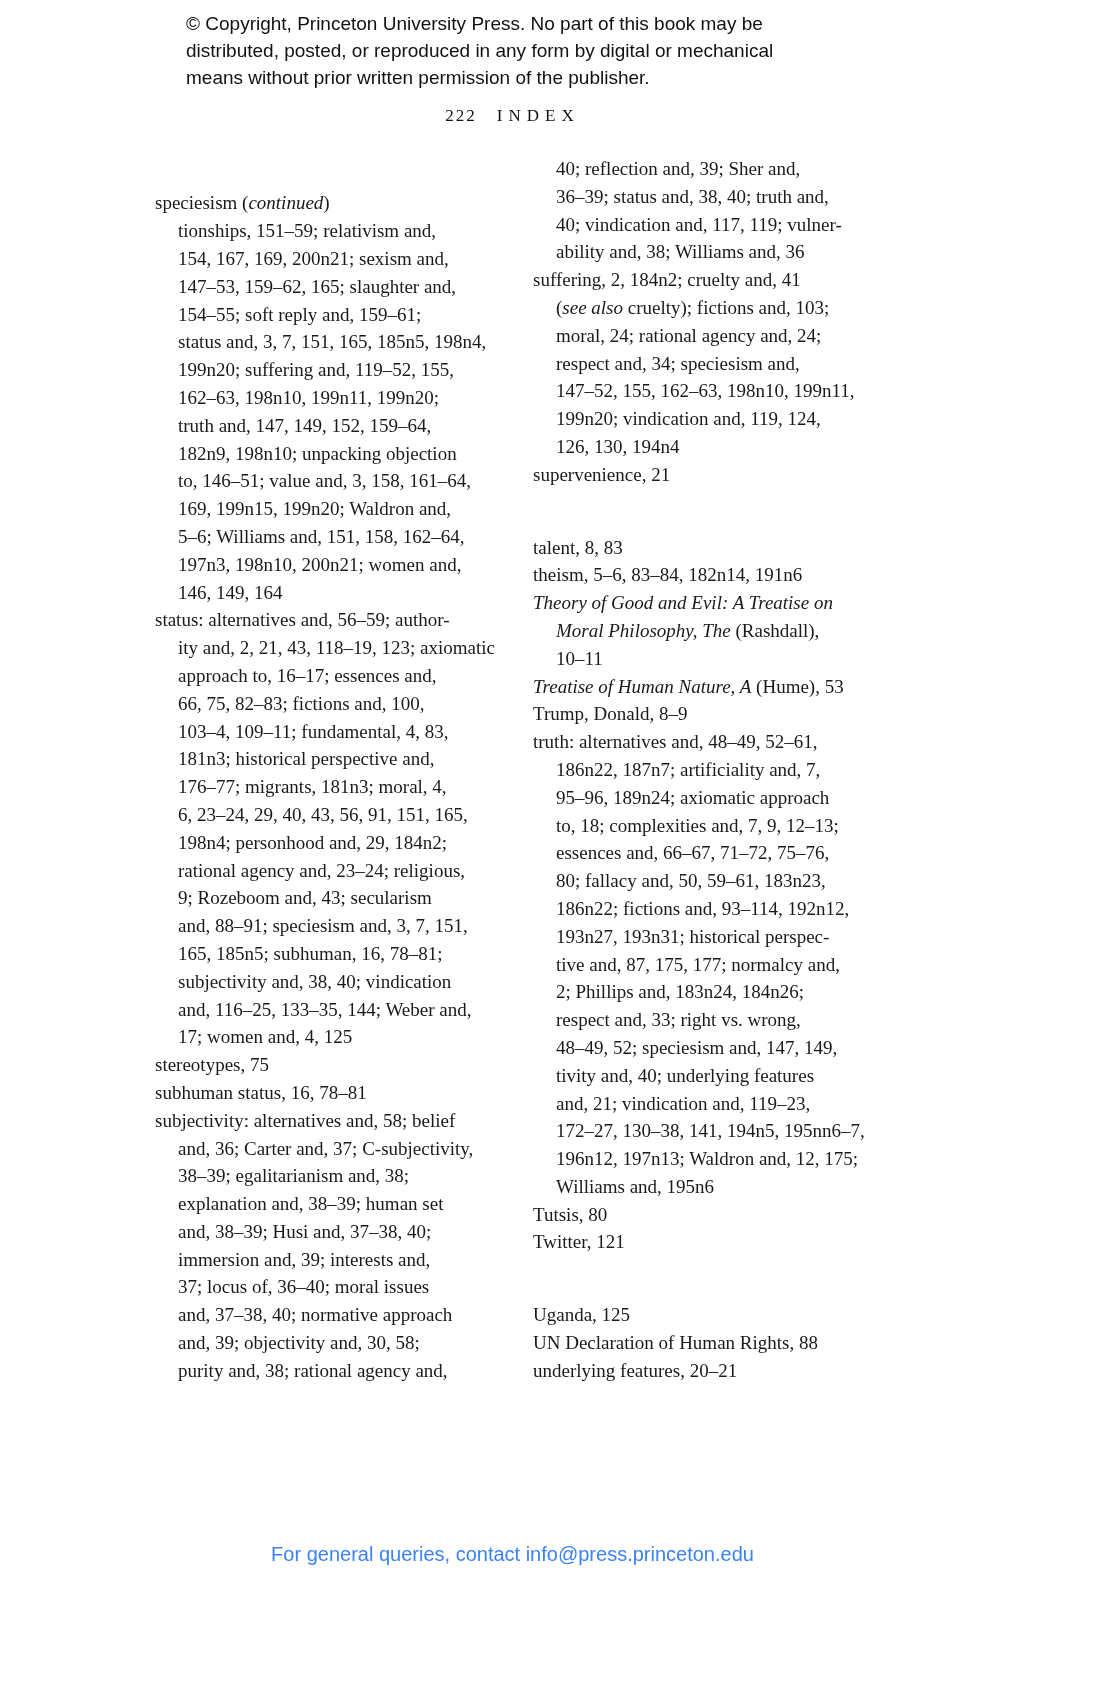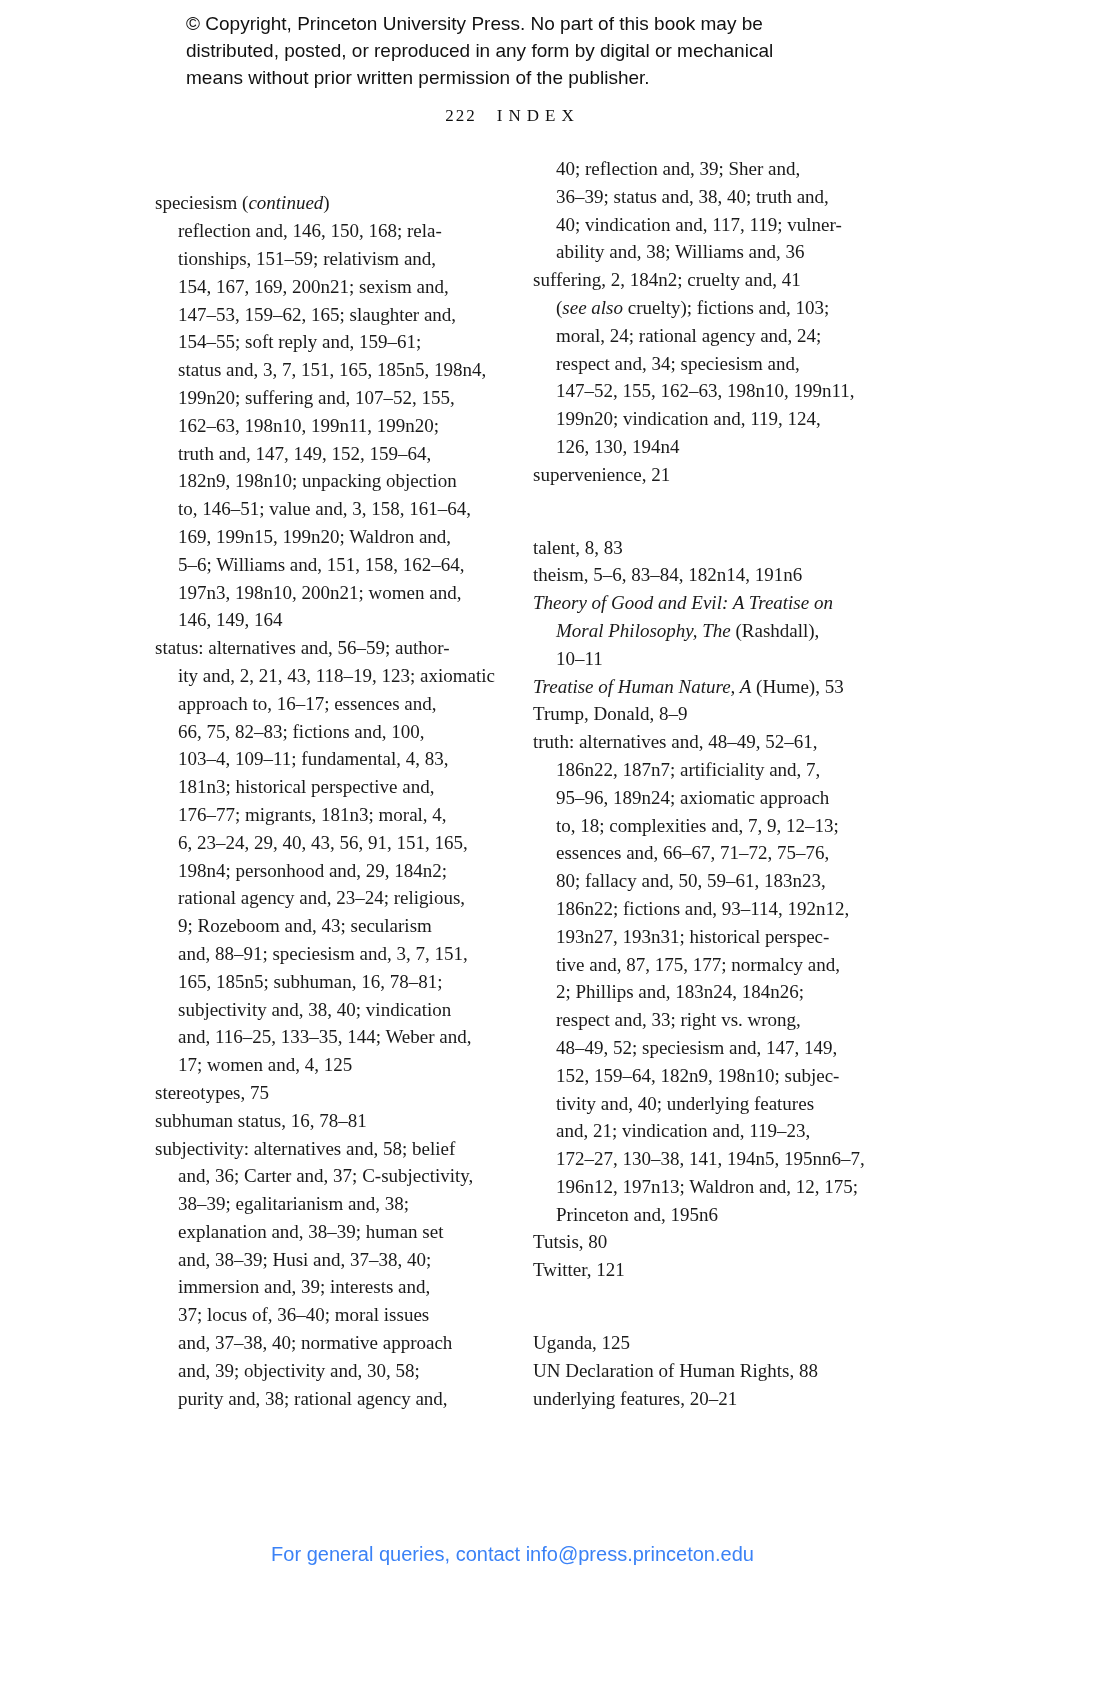"reflection and, 146, 150, 168;" div.line { html: <div><span>reflection and, 146, 150, 168; rela-</span></div> -> none }
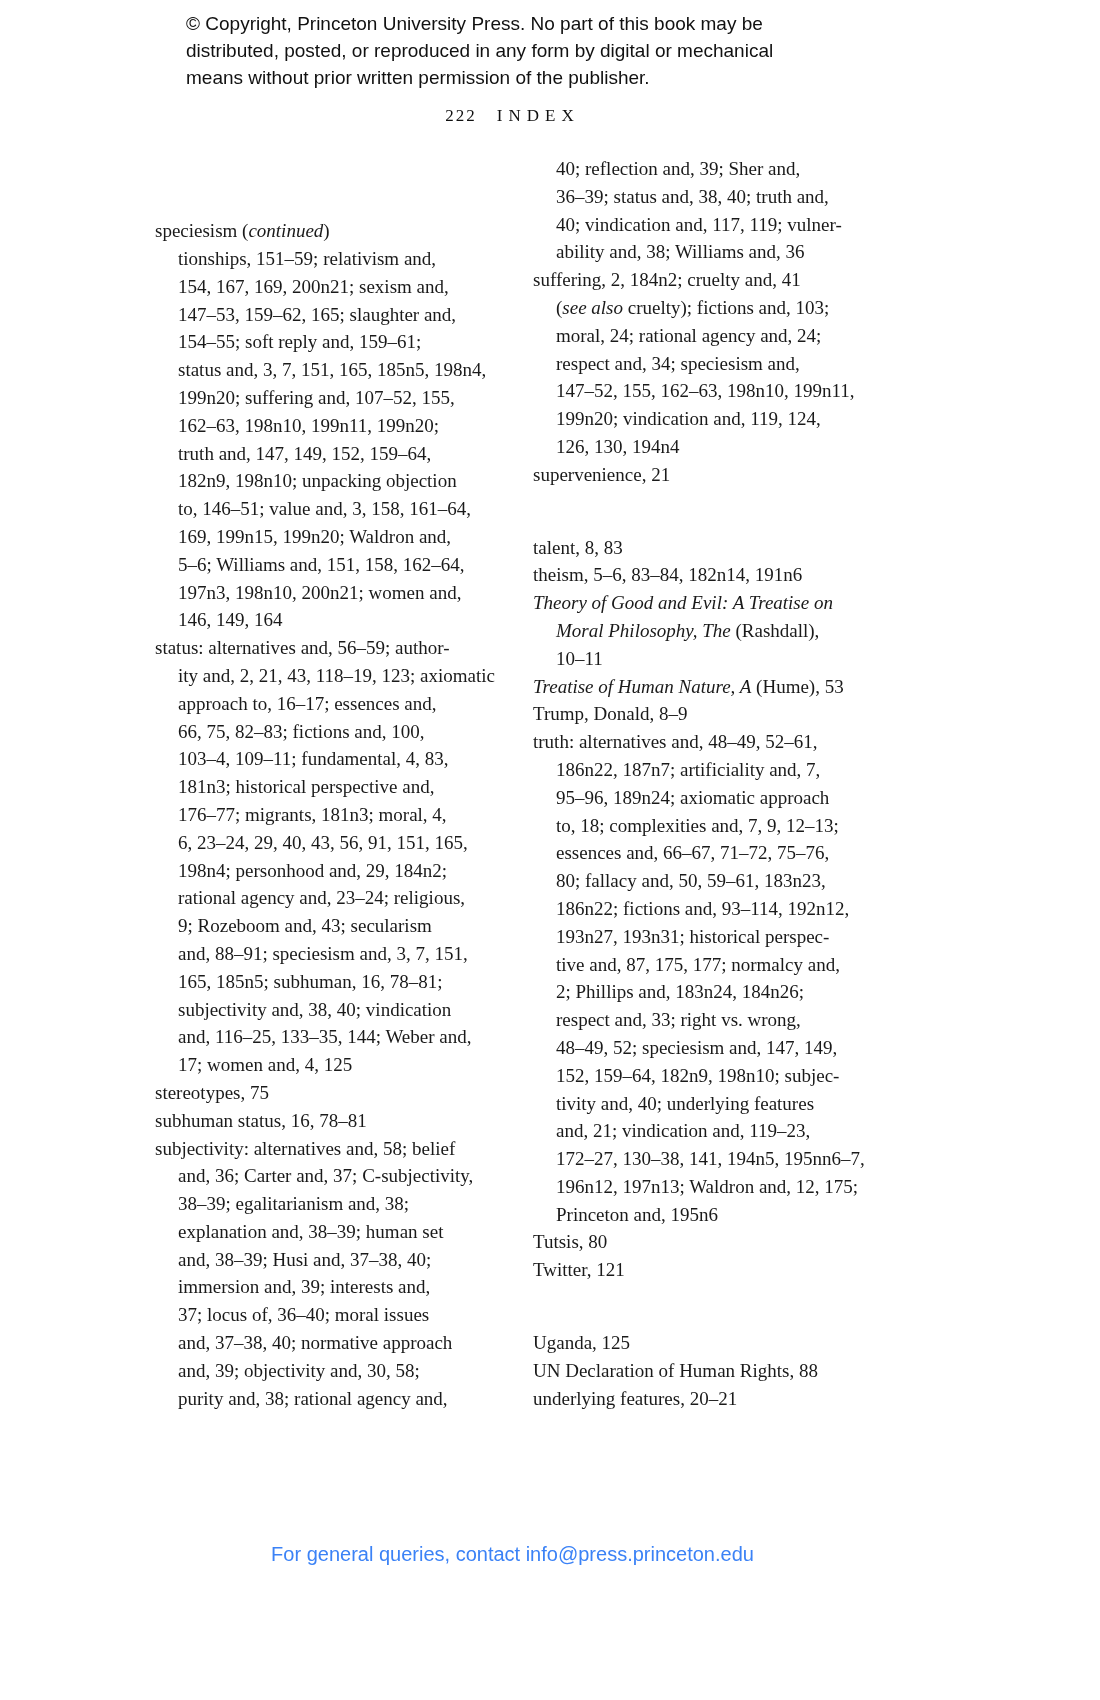"199n20; suffering and, 107–52, 155," span { text: 107 -> 119 }
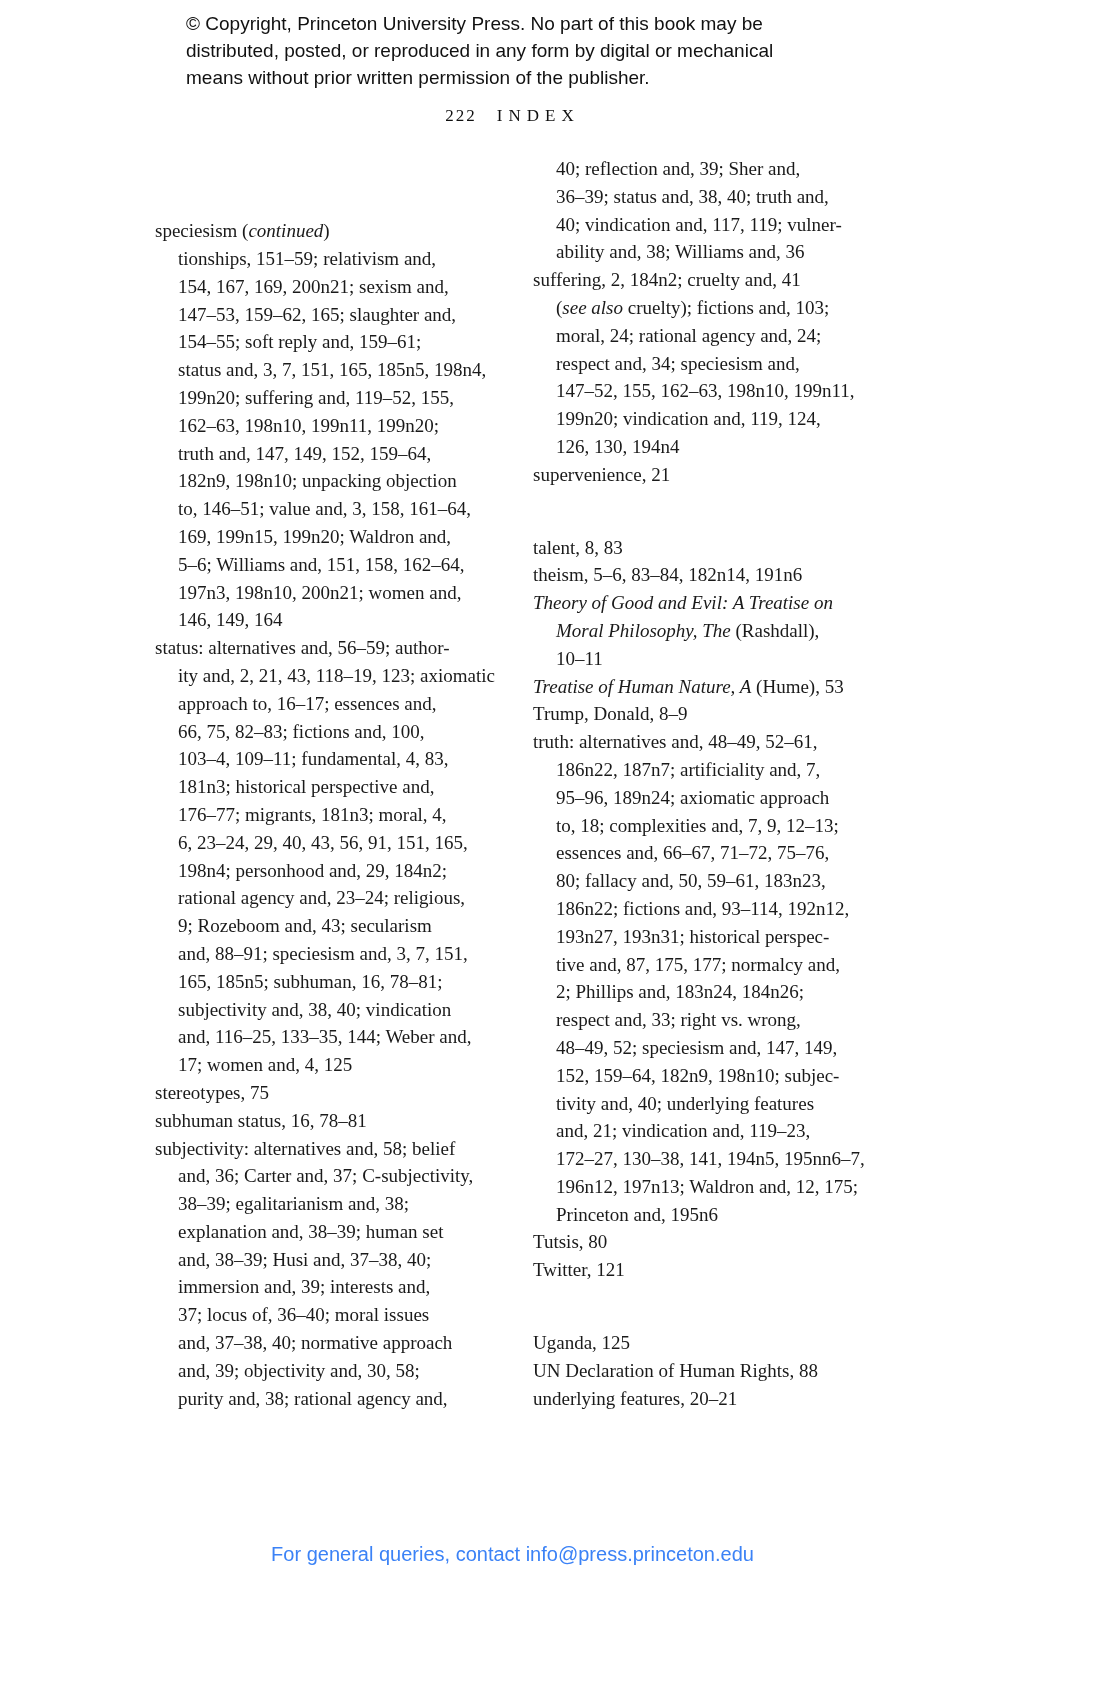"152, 159–64, 182n9, 198n10; subjec-" div.line { html: <div><span>152, 159–64, 182n9, 198n10; subjec-</span></div> -> none }
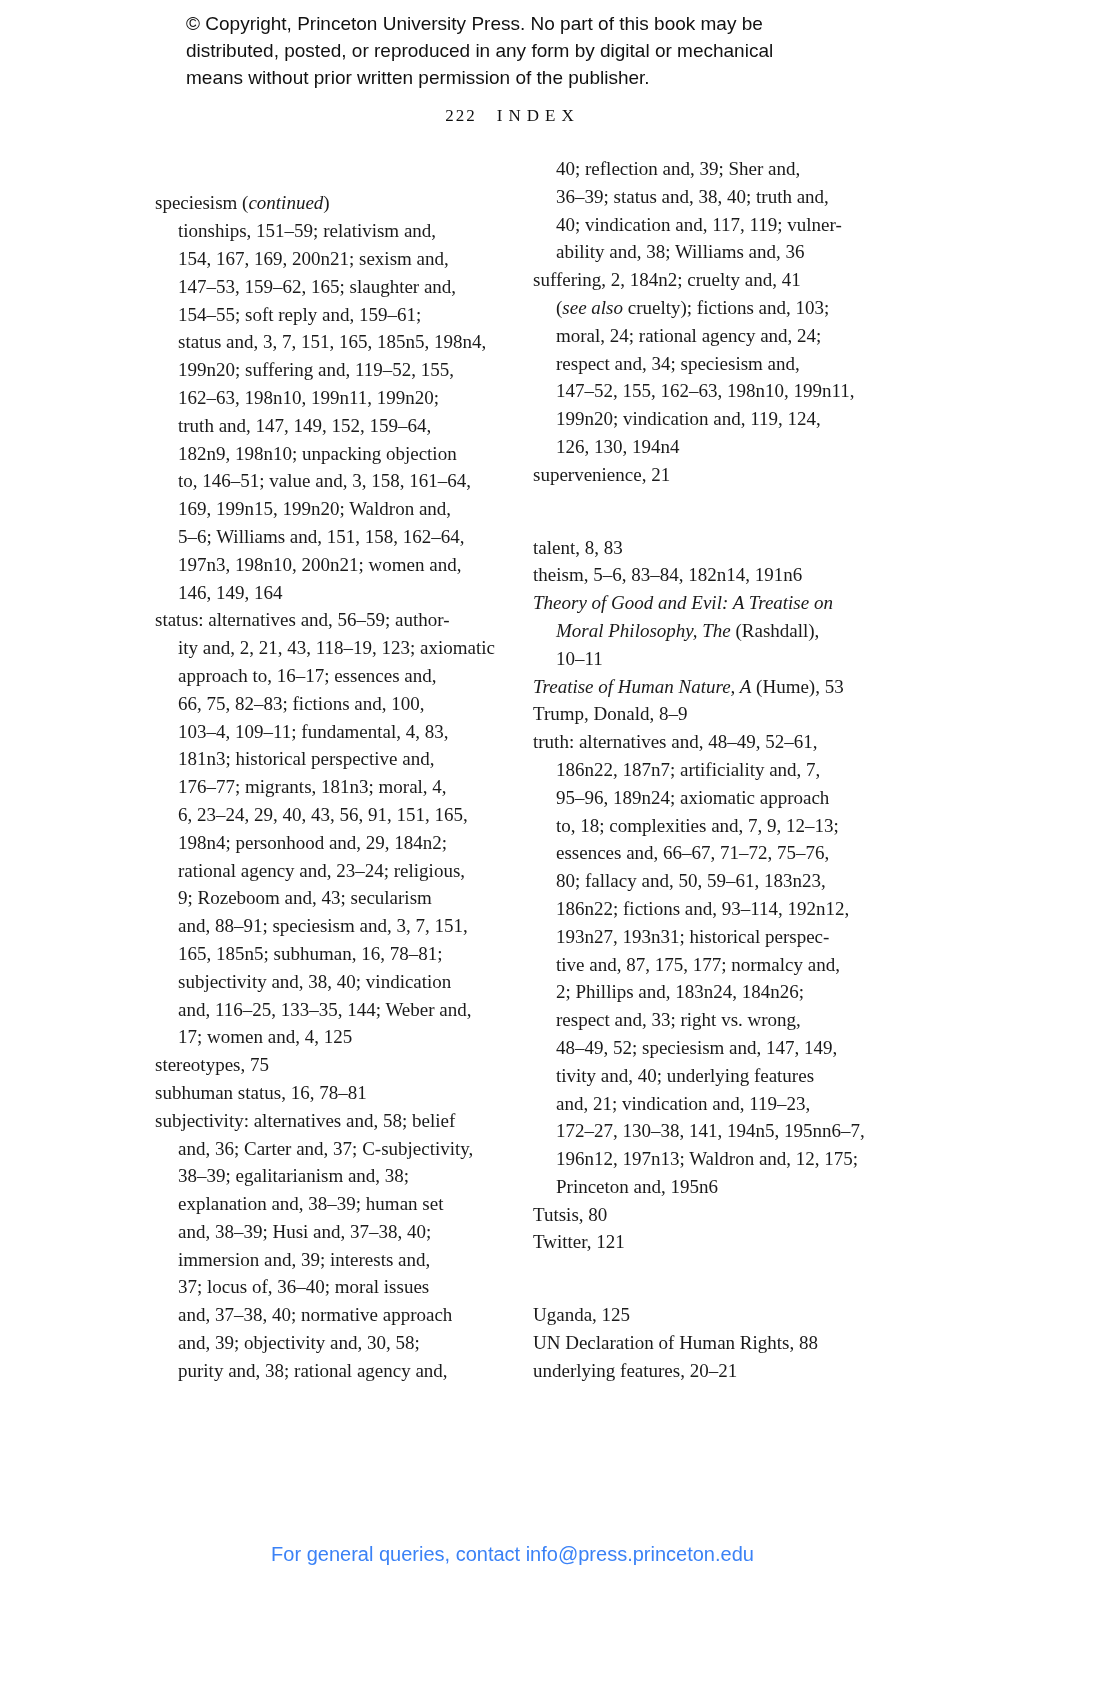"Princeton and, 195n6" span { text: Princeton -> Williams }
